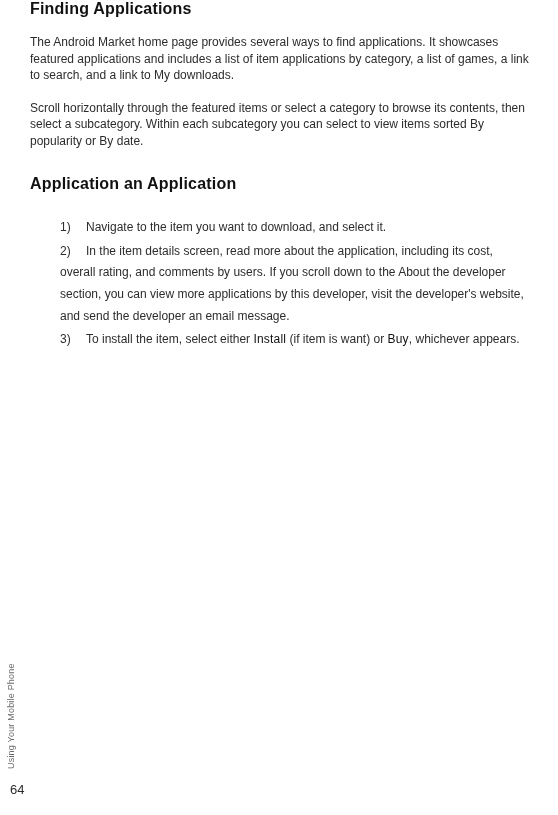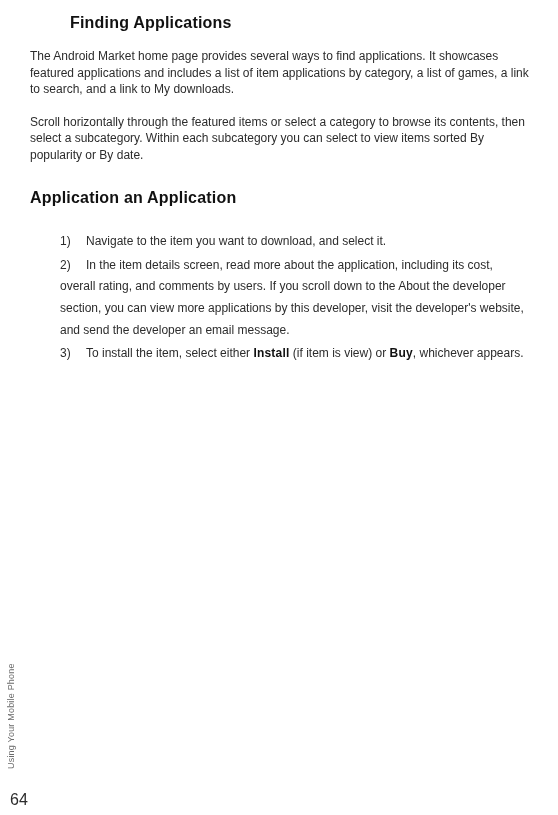"Finding Applications" h2.section.first { margin-left: 40px -> none; padding-top: 14px -> 0 }
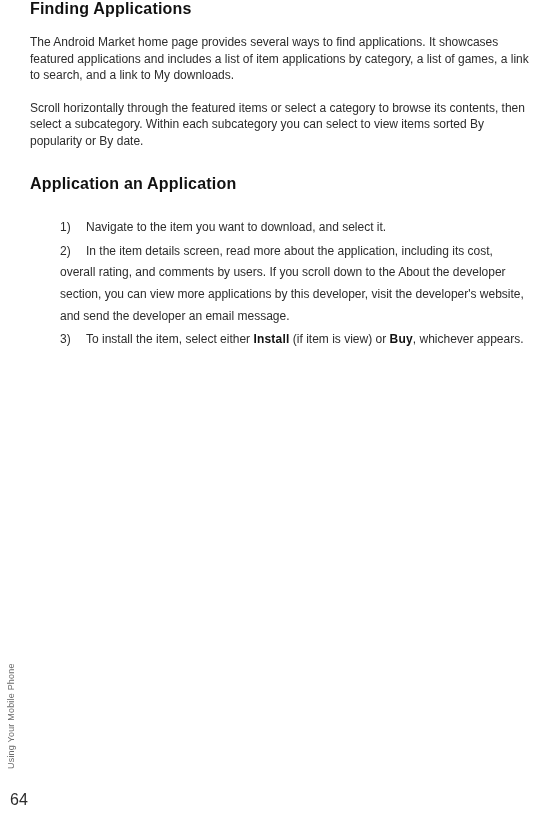"Install" .bold { font-weight: 700 -> 400 }
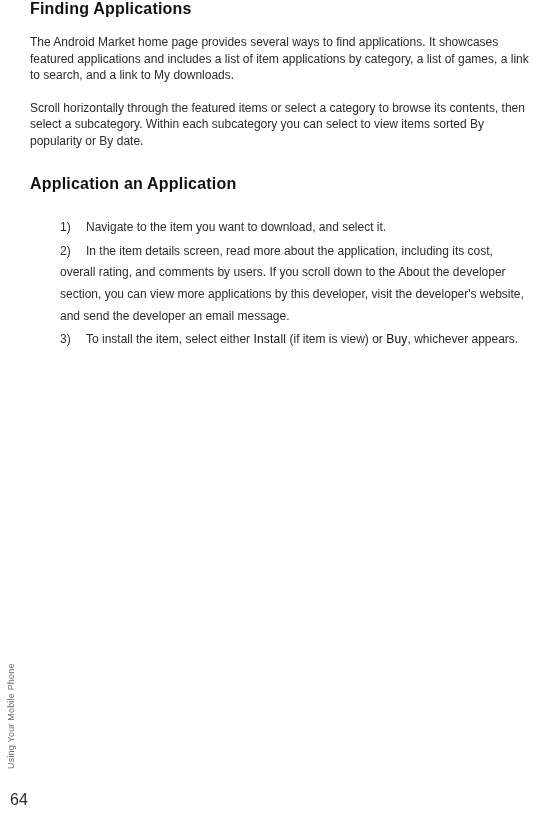"(if item is view) or" span { text: view -> want }
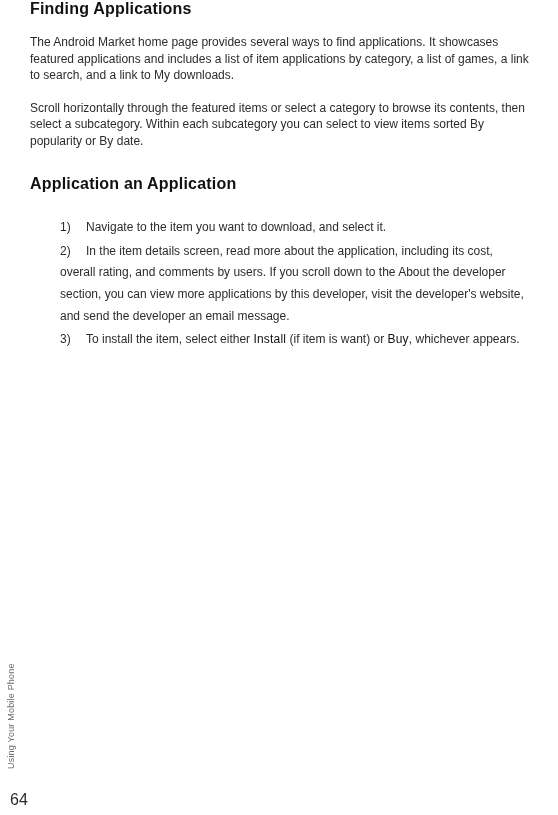"64" .page-number { bottom: 6px -> 18px; font-size: 16px -> 13px }
